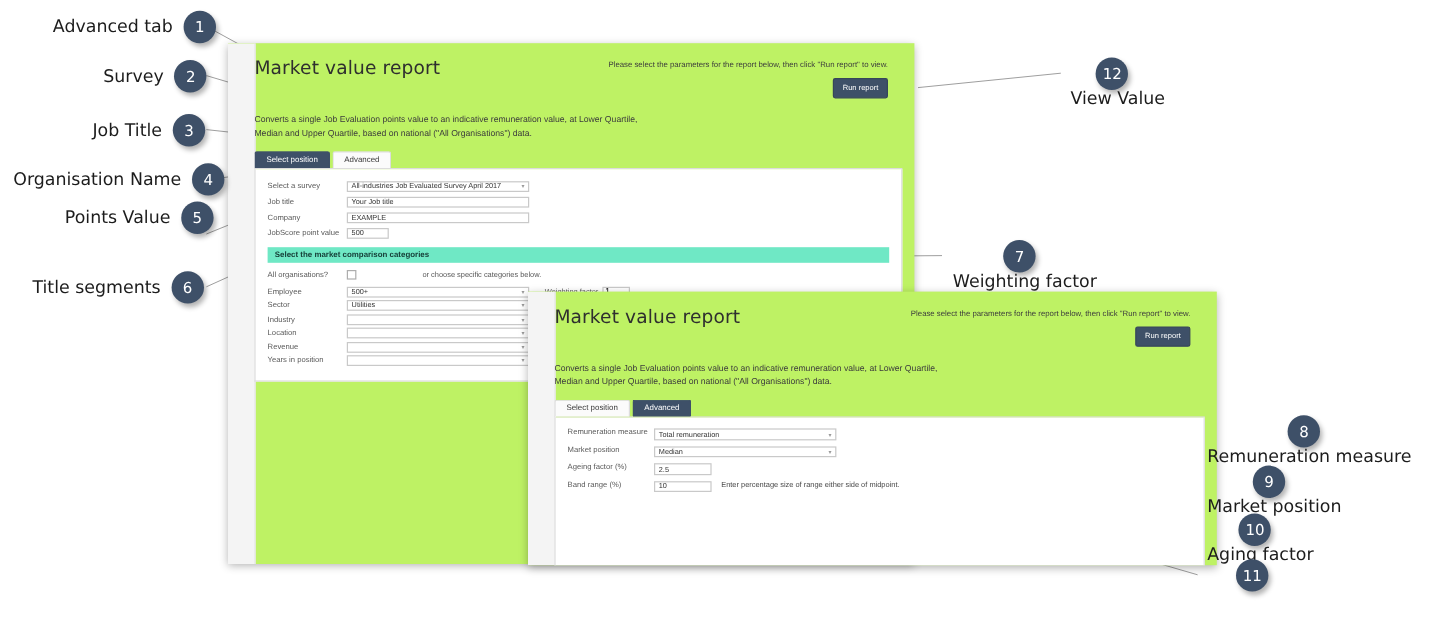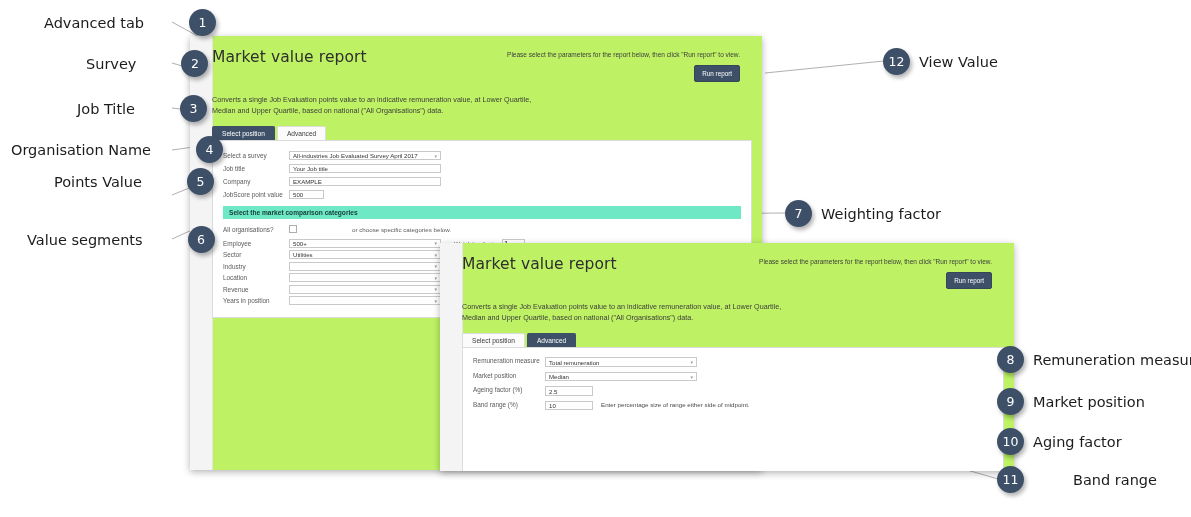"Advanced tab" .callout.left-label { gap: 36px -> none }
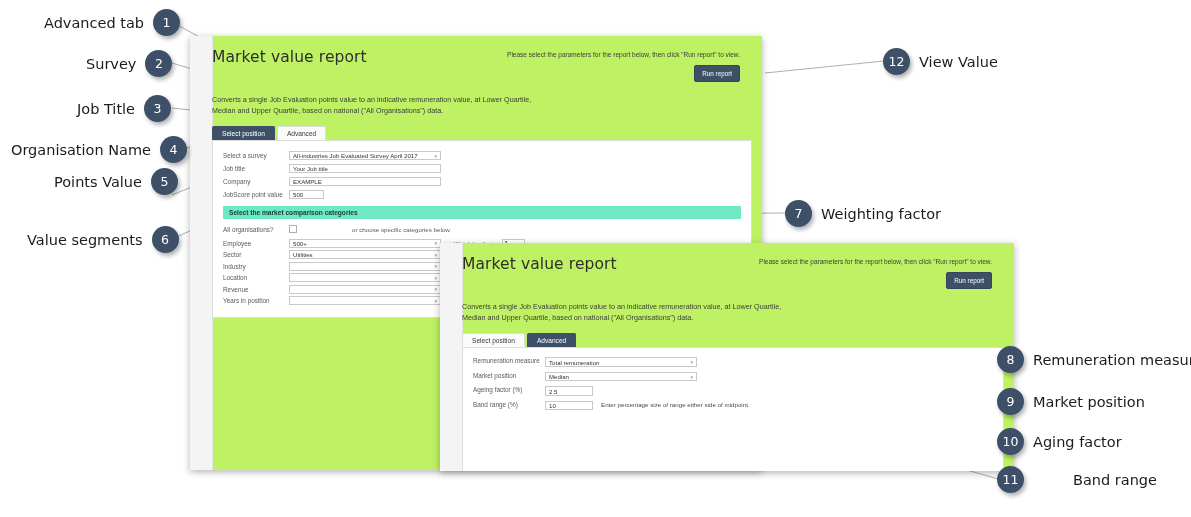"12" .callout.right-label { flex-direction: row -> column }
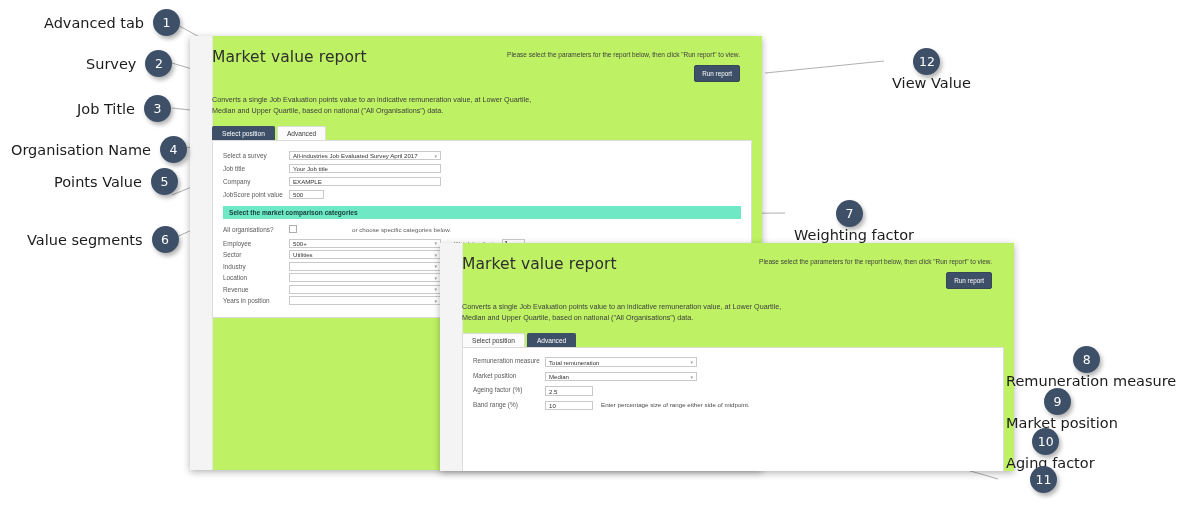"Value segments" span.callout-text { text: Value -> Title }
